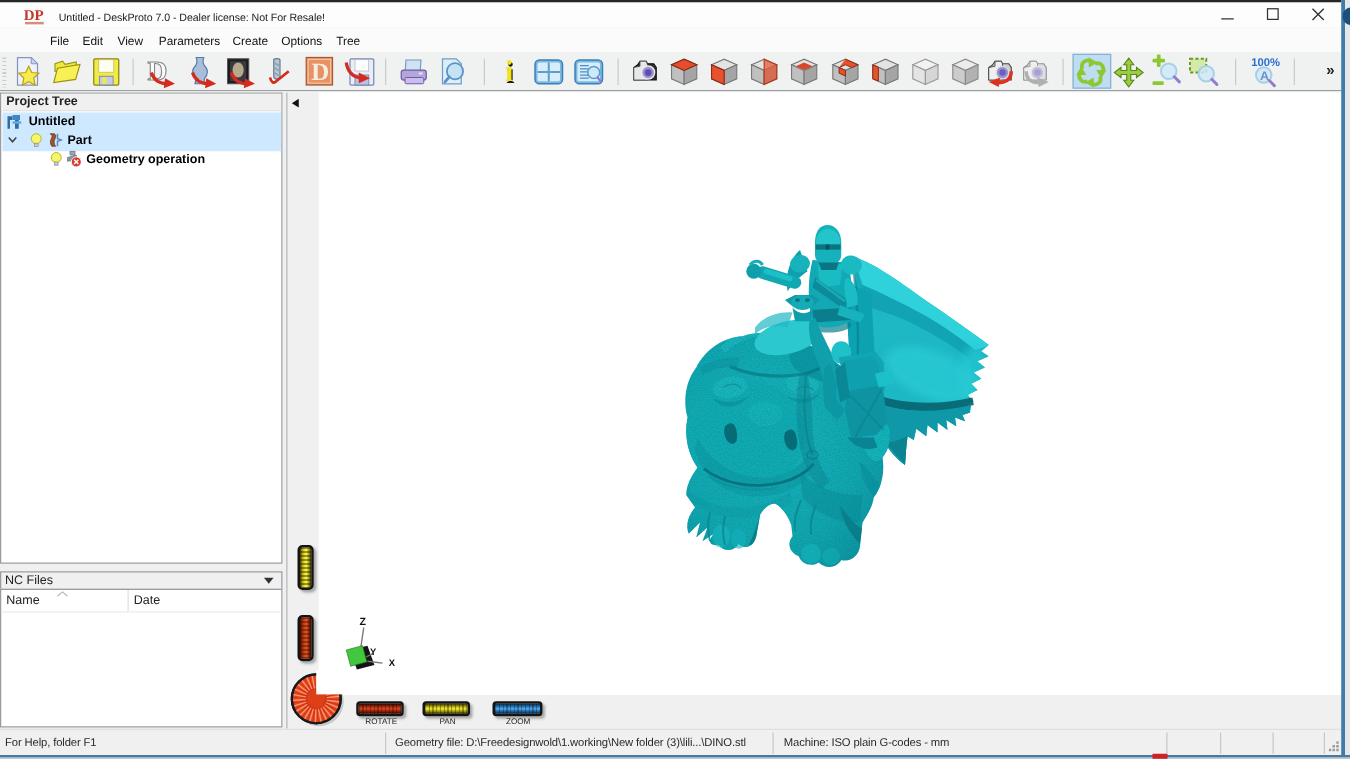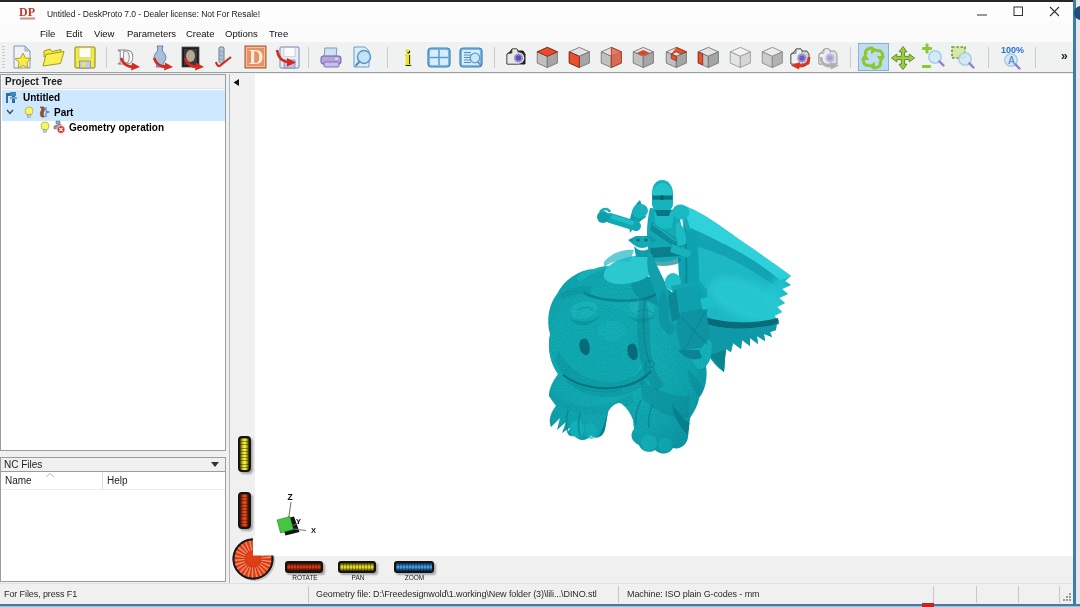"Help" div { text: Help -> Date }
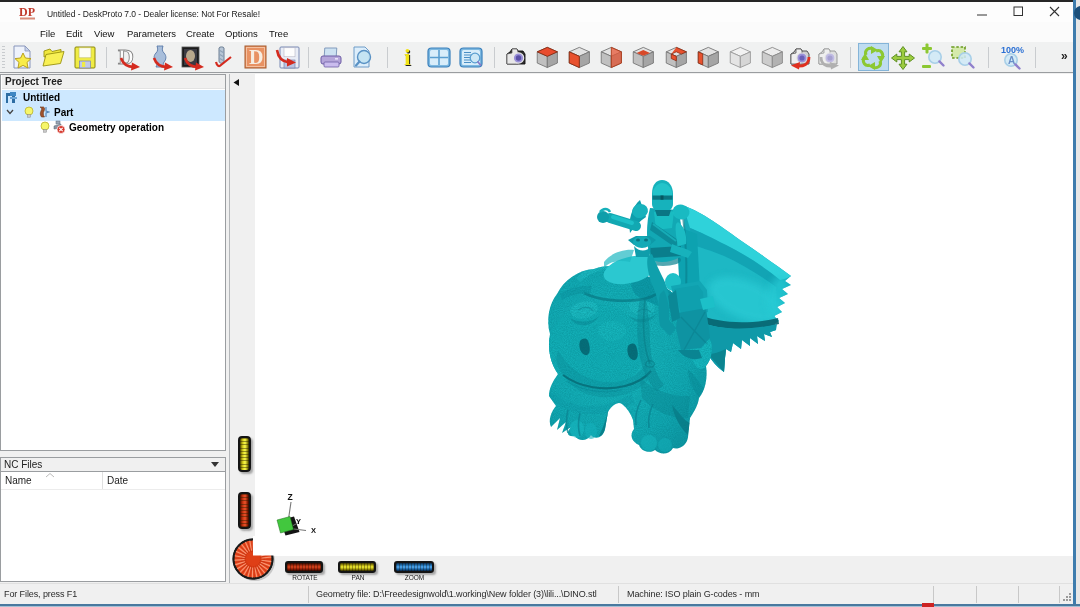"For Files, press F1" div { text: Files, press -> Help, folder }
